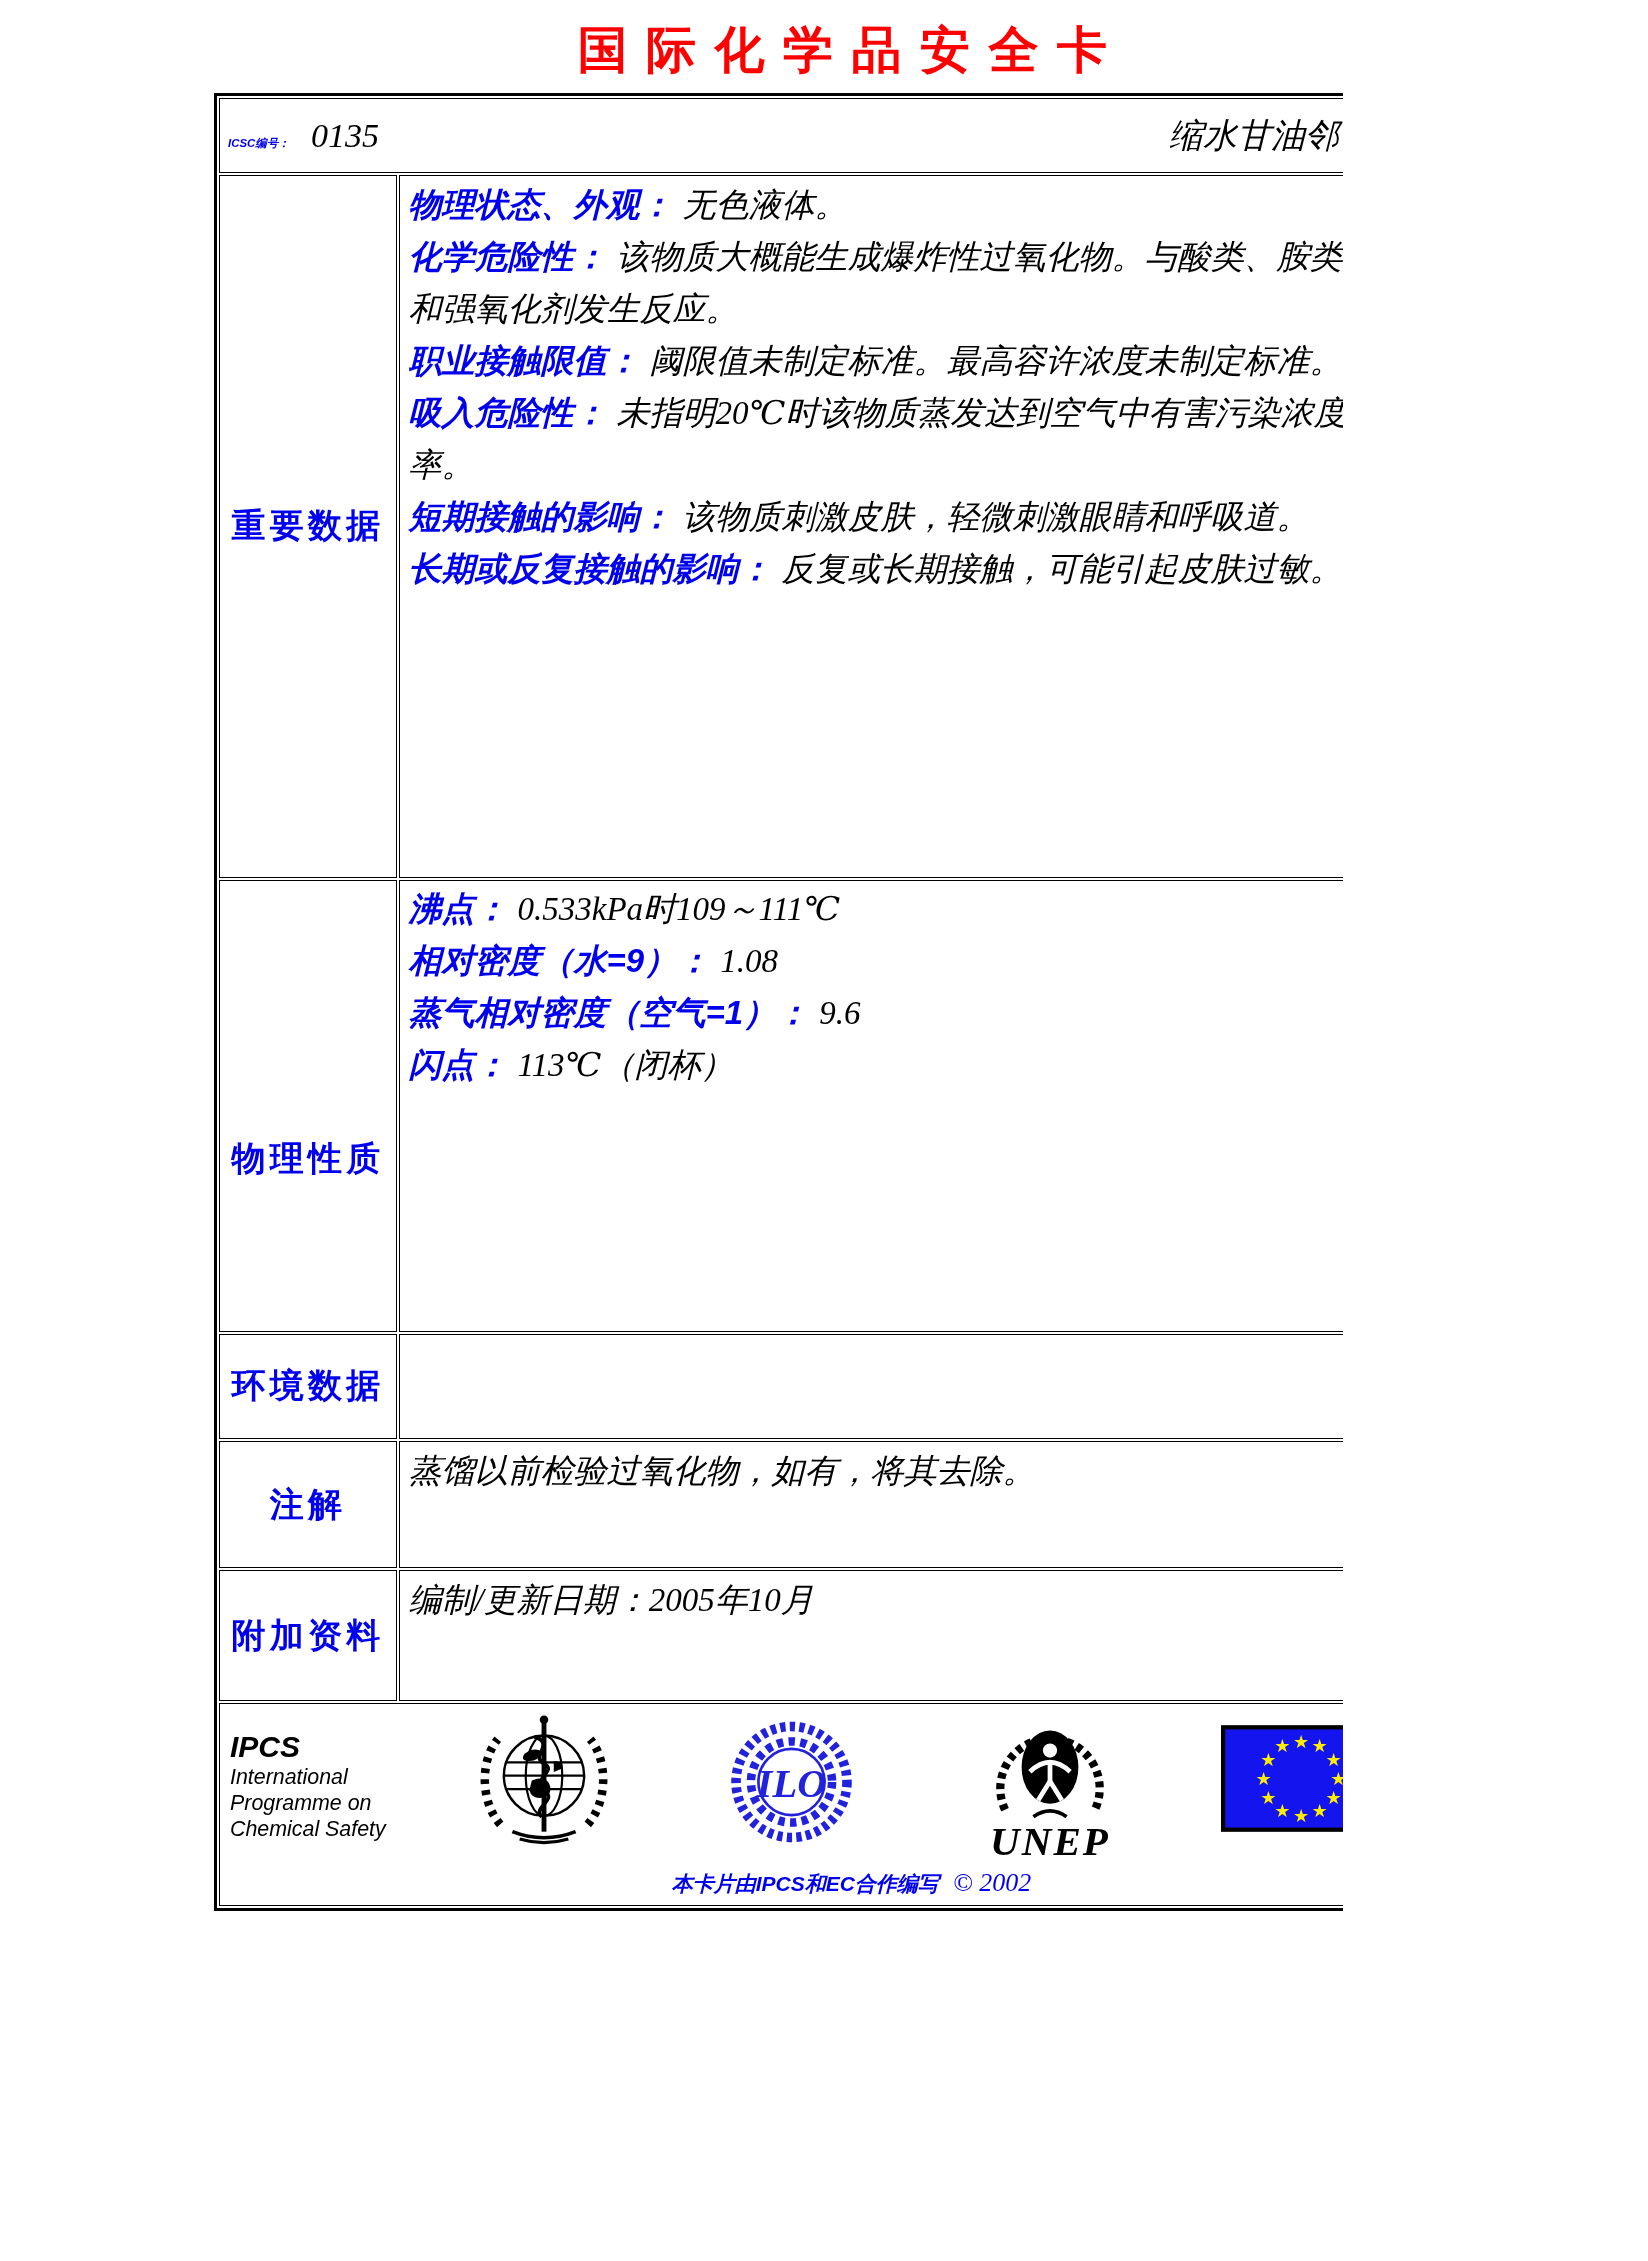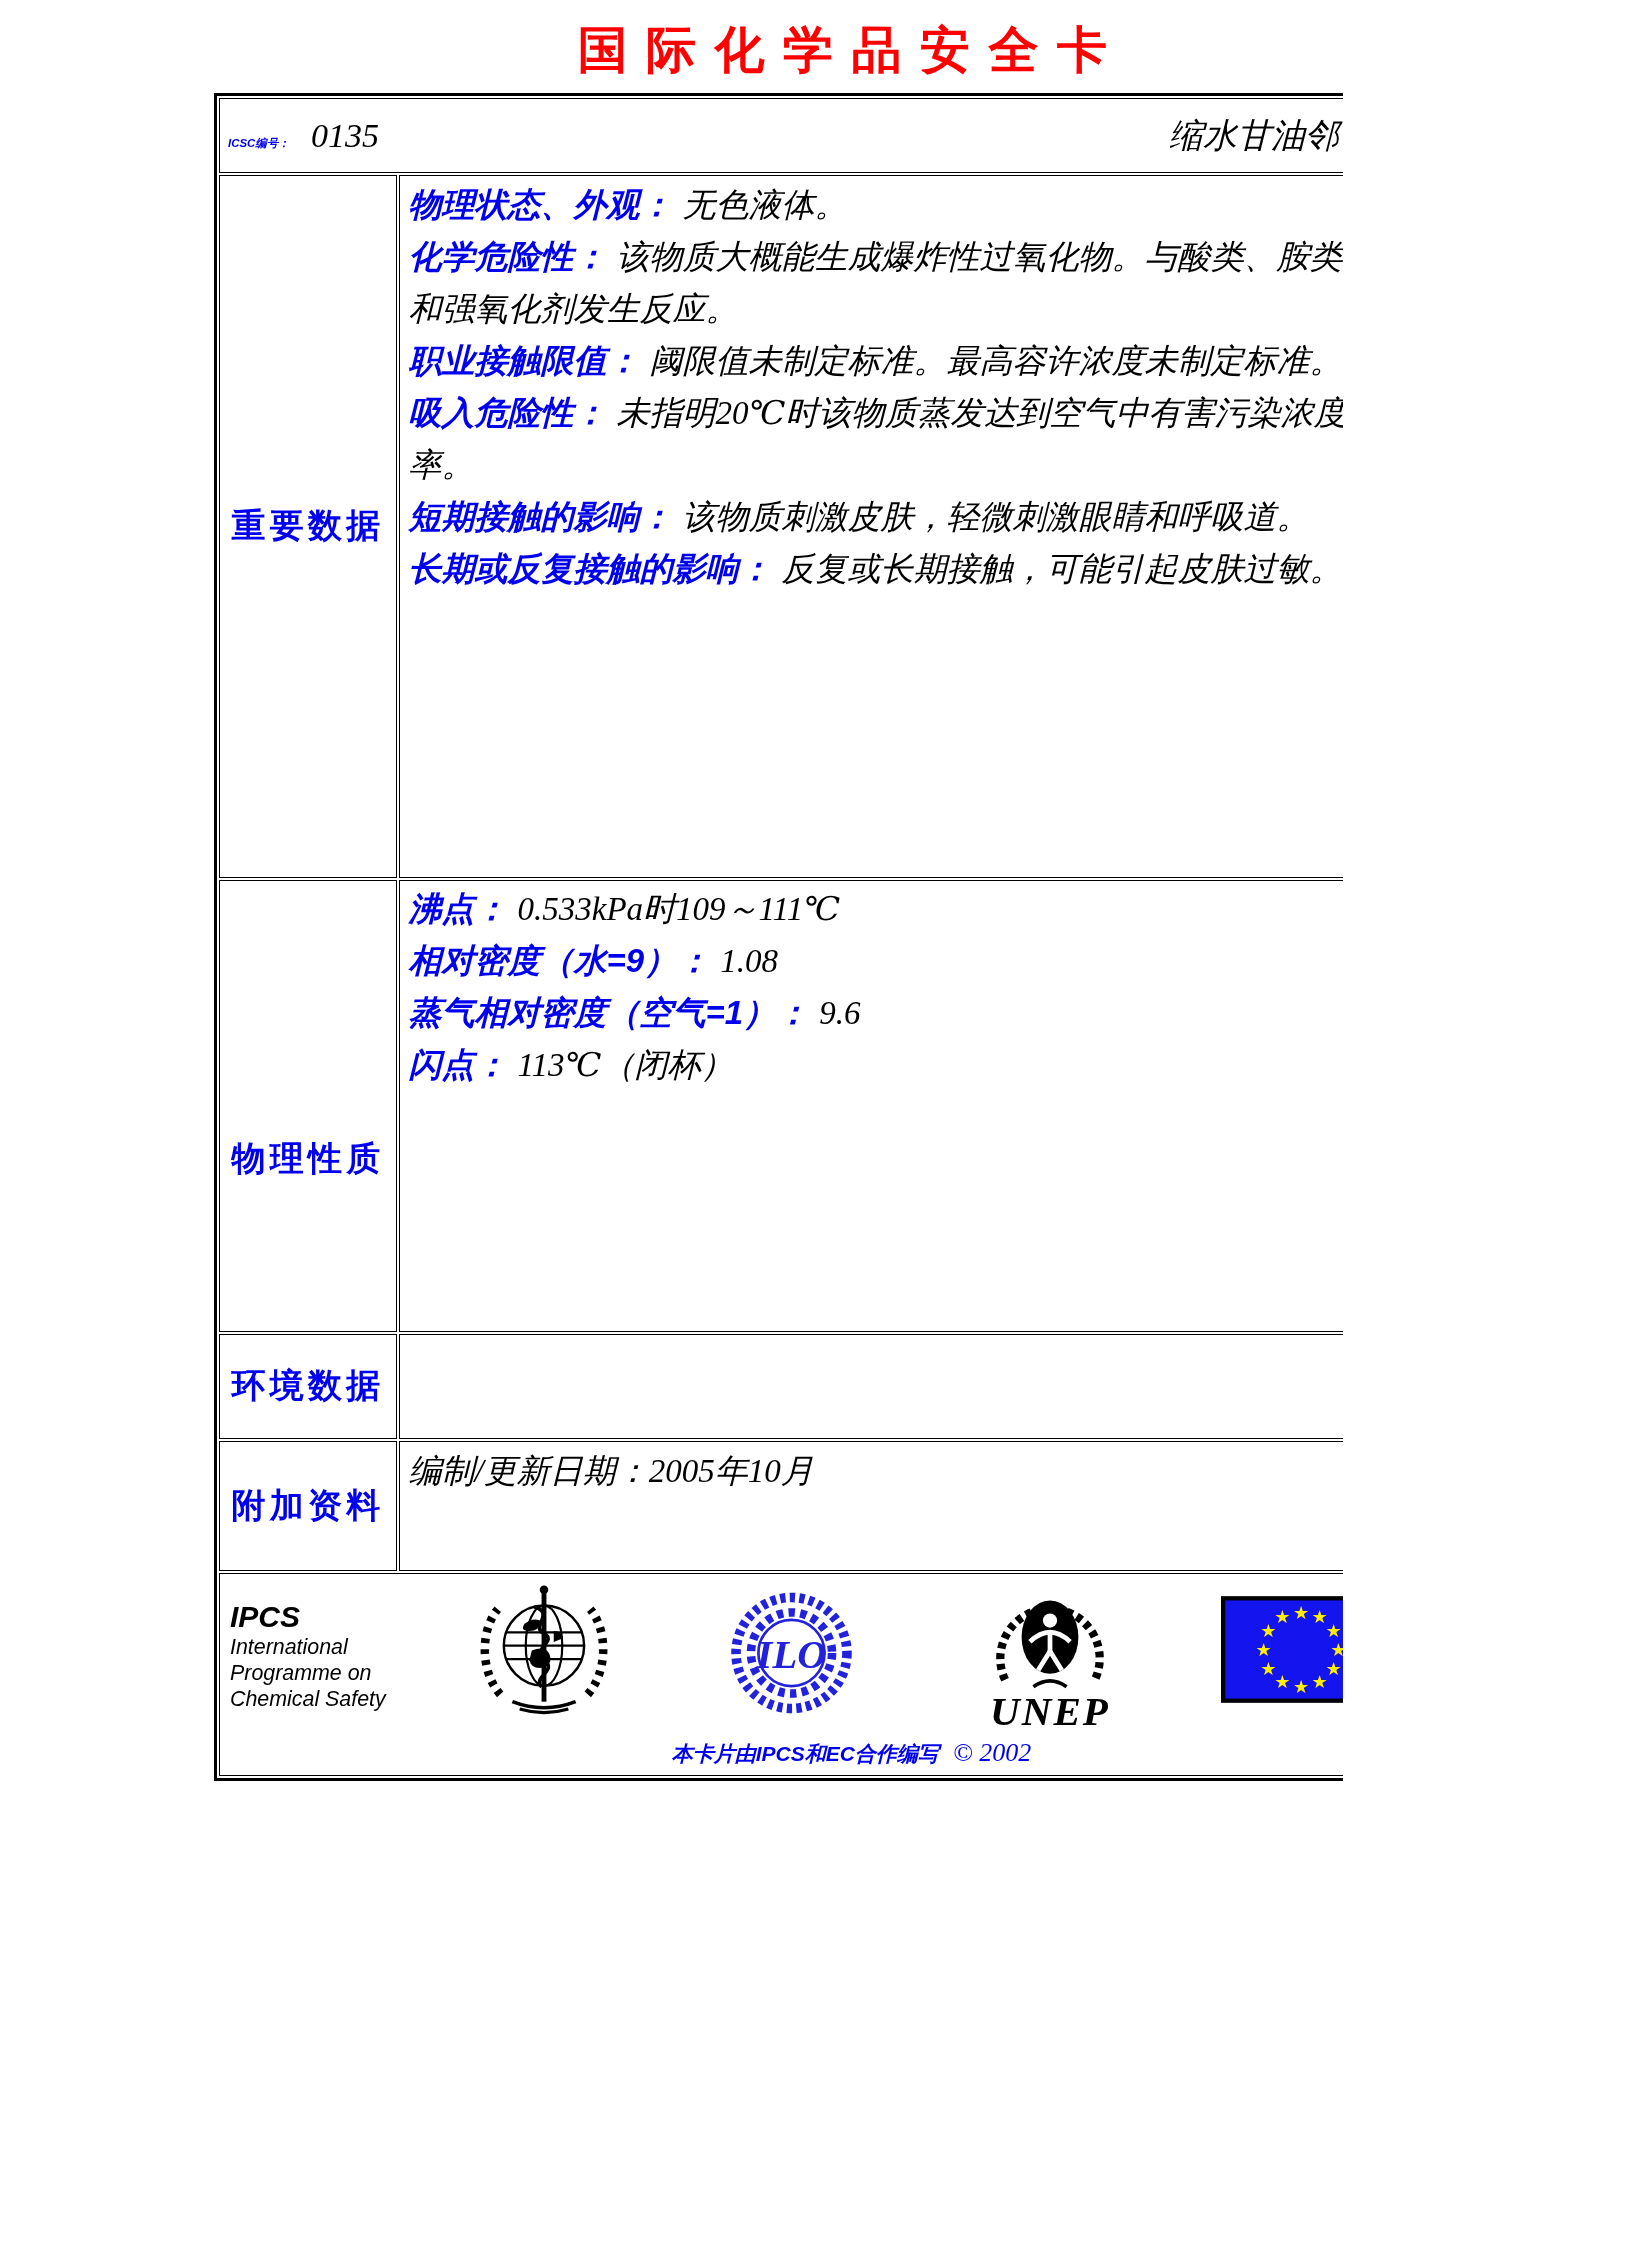"注解" tr.r5 { html: none -> <tr> <td>注解</td> <td> <div>蒸馏以前检验过氧化物，如有，将其去除。</div> </td> </tr> }
